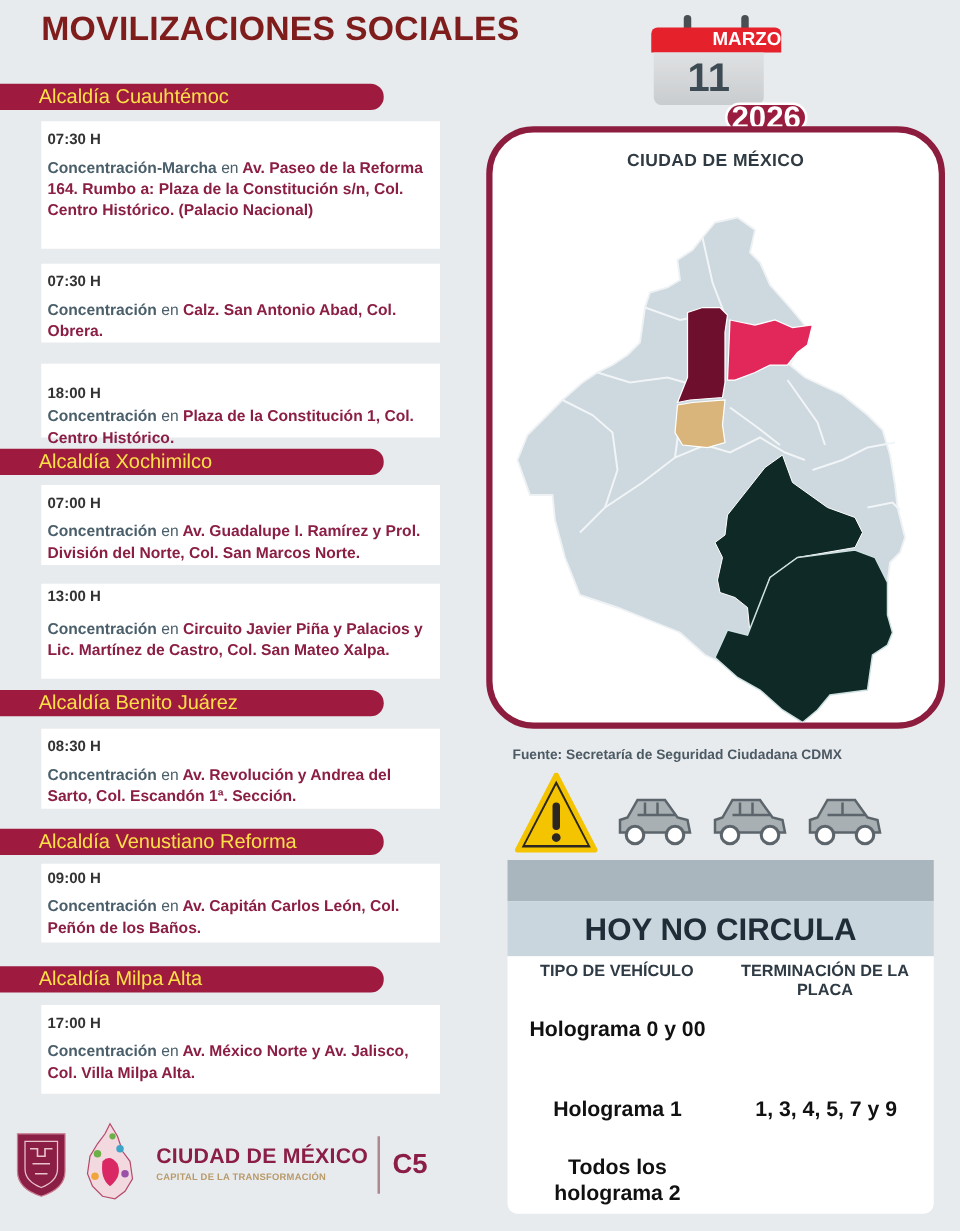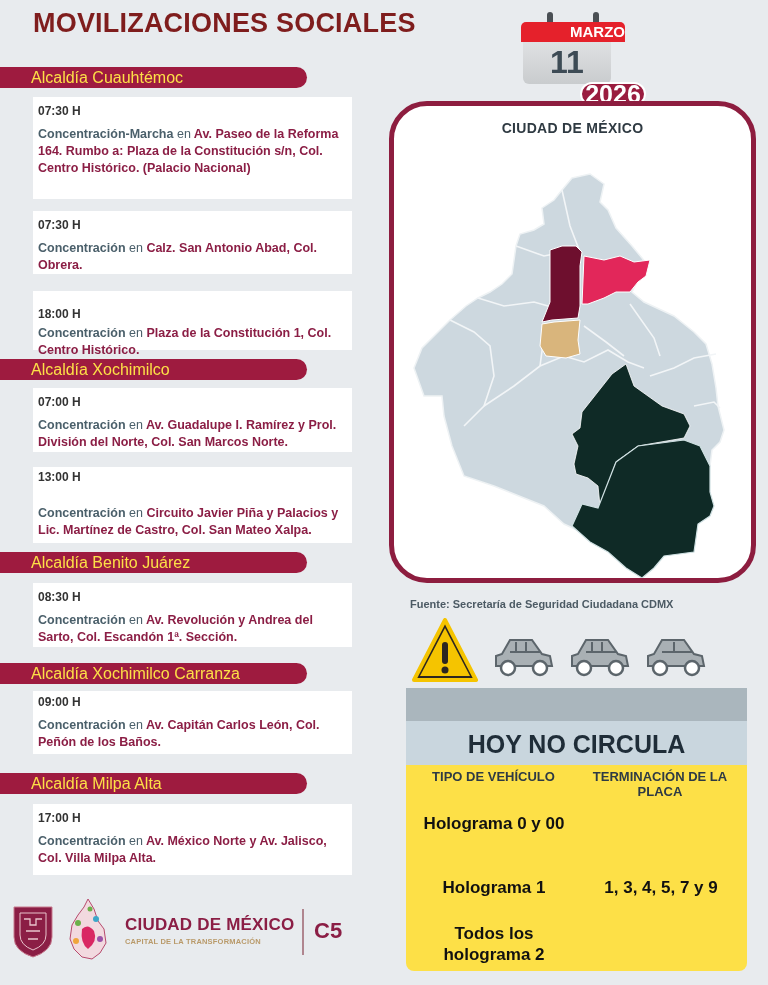"13:00 H" div.time { margin-bottom: 21px -> 11px }
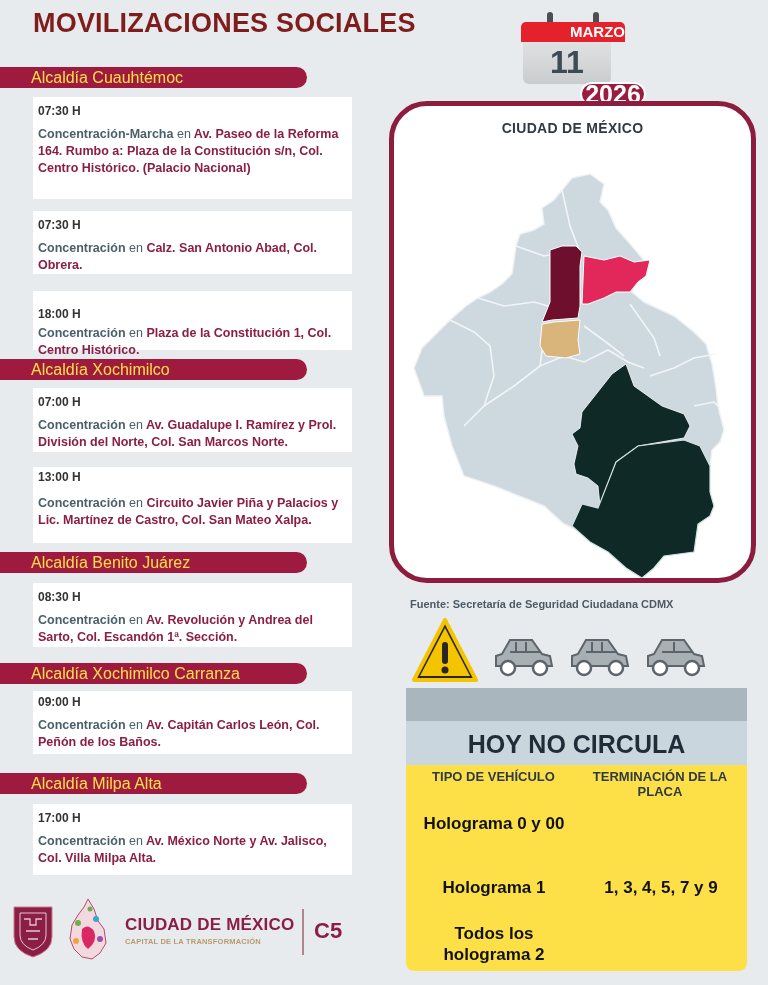"Alcaldía Xochimilco Carranza" div.section-bar { text: Xochimilco Carranza -> Venustiano Reforma }
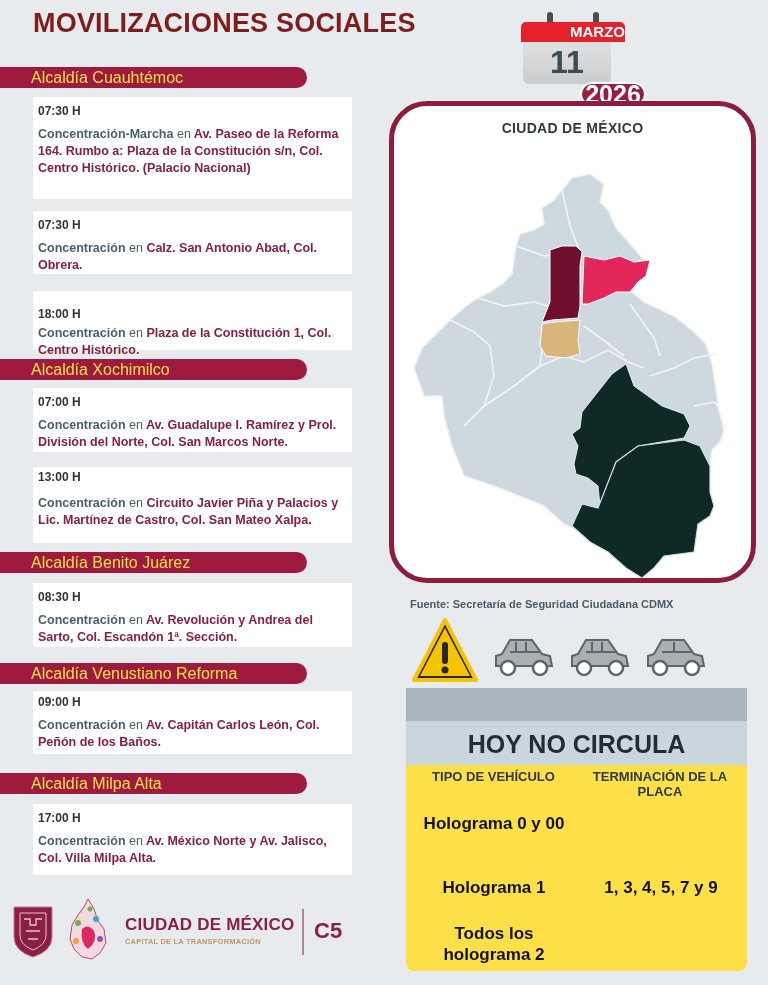"TIPO DE VEHÍCULO" .hnc-table { background: #fde047 -> #ffffff }
